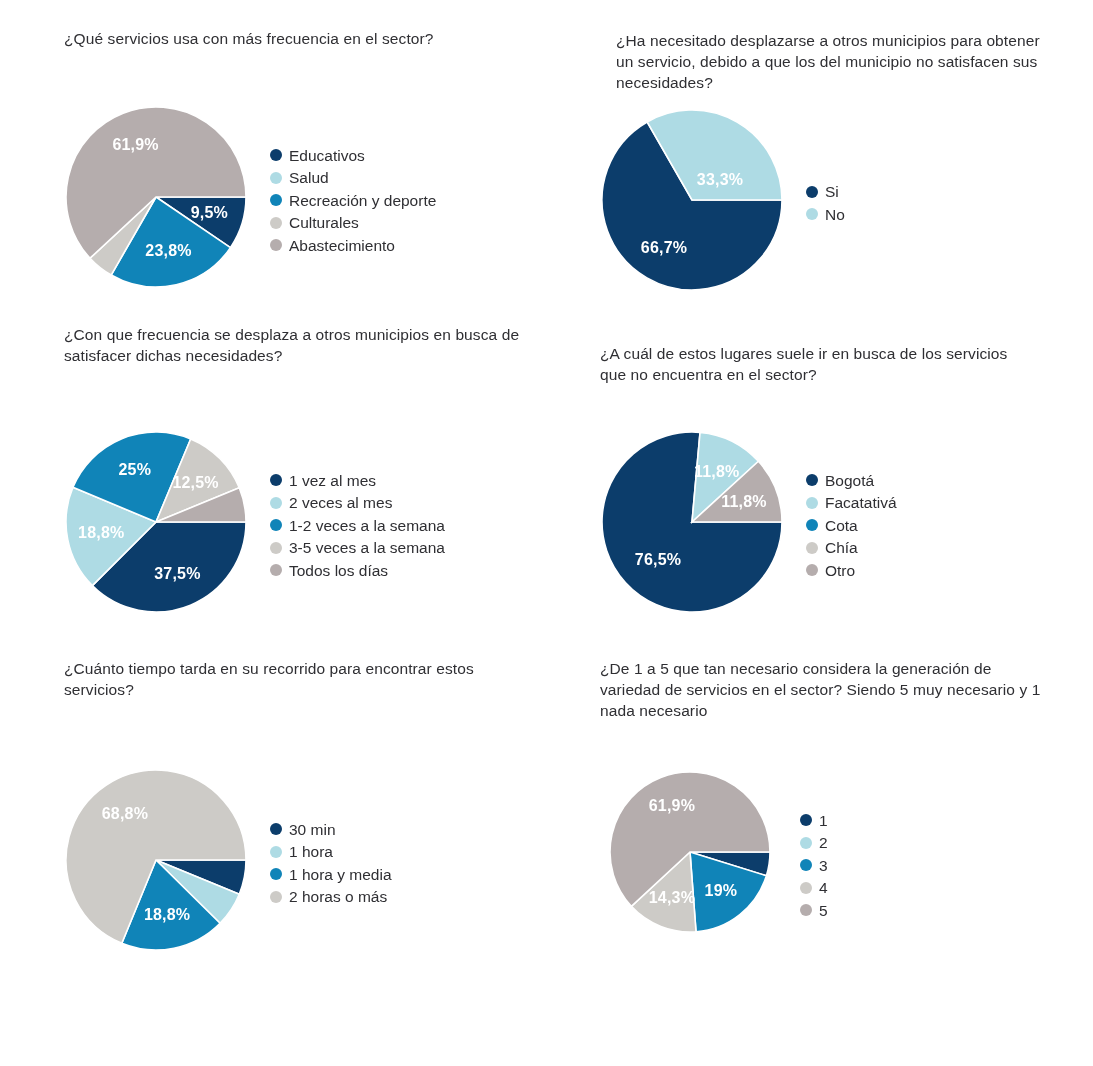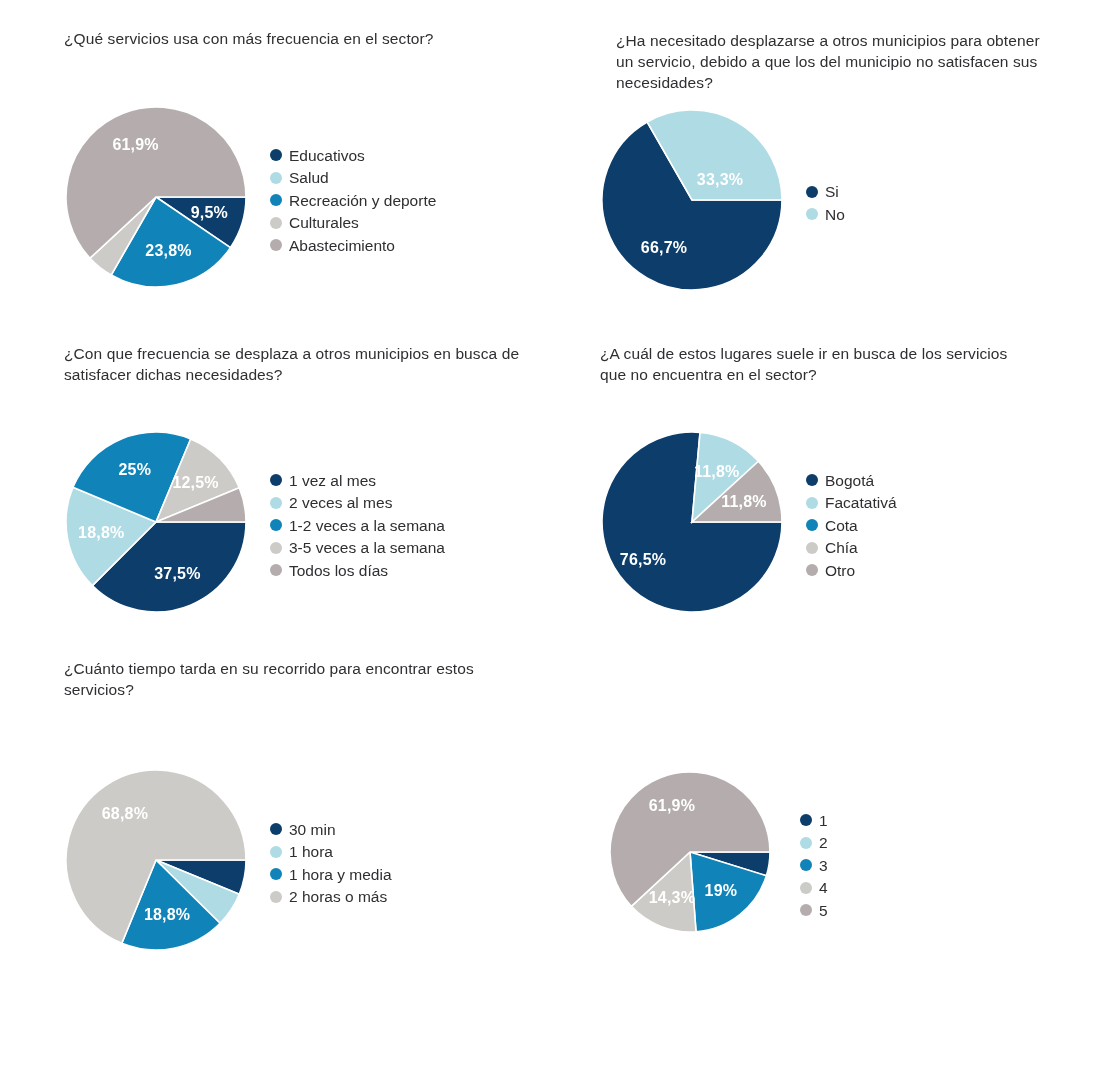"¿Con que frecuencia se desplaza" div.panel { top: 343px -> 324px }
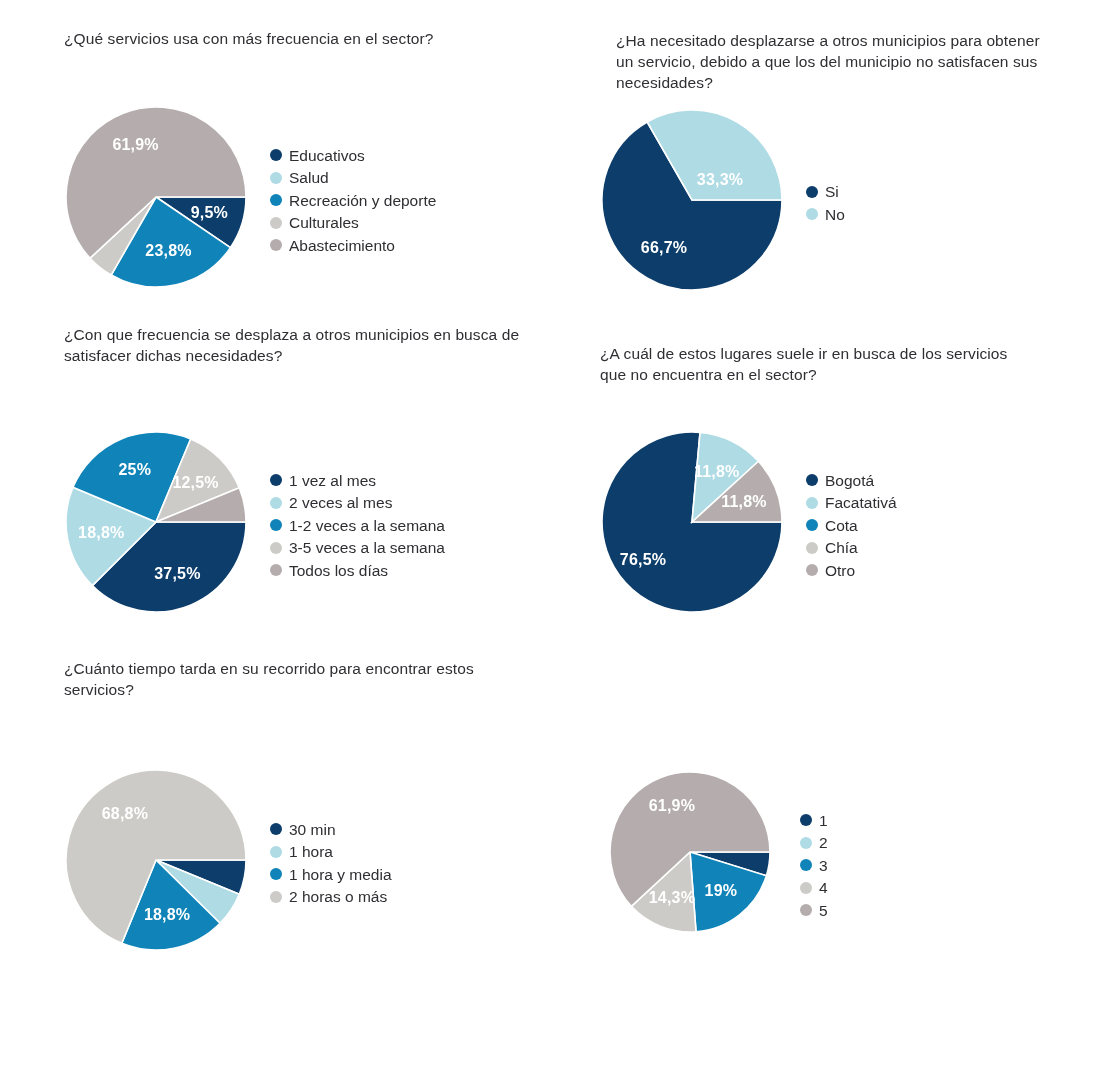"76,5%" div.slice-label { left: 43px -> 58px }
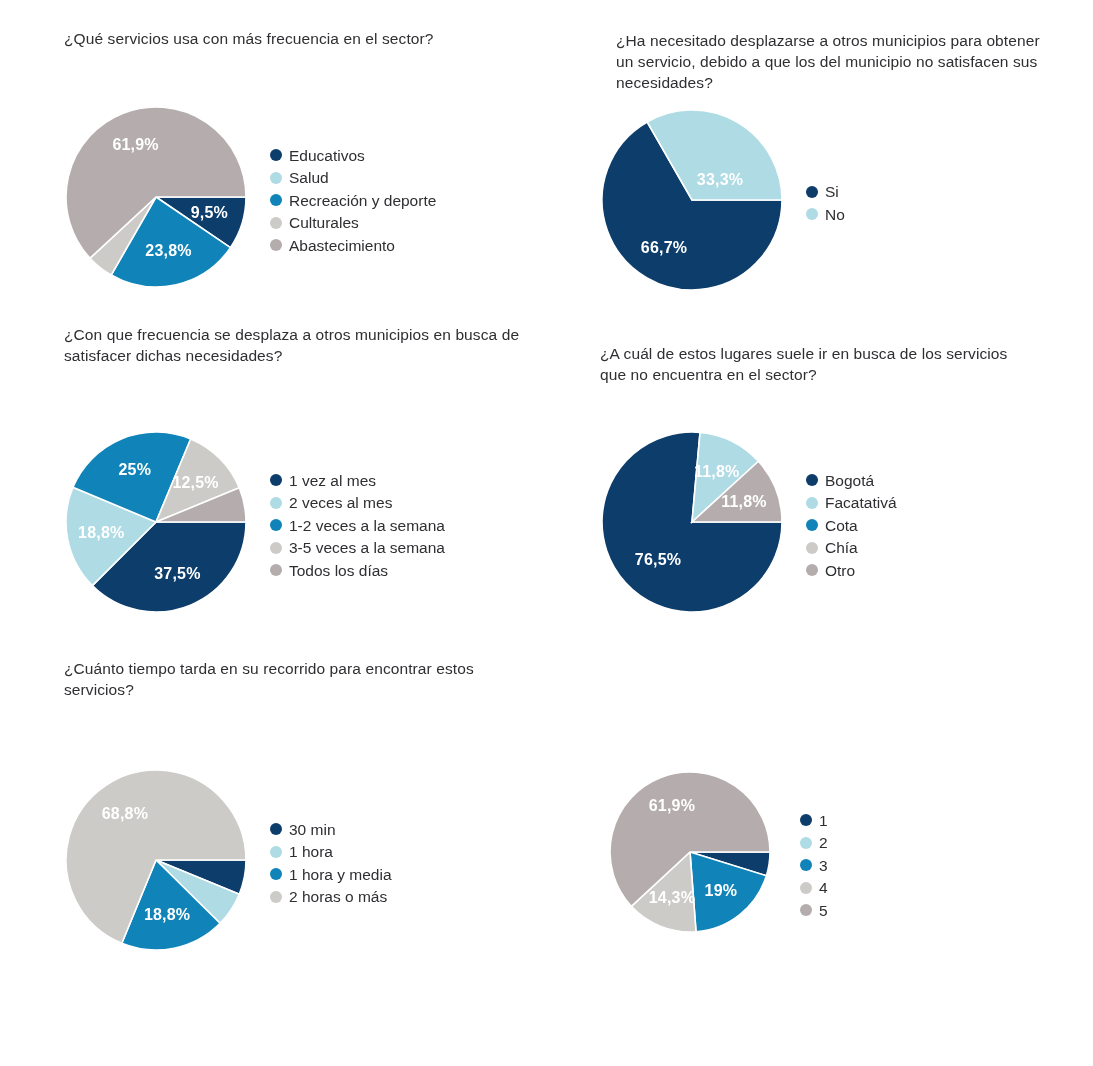"¿De 1 a 5 que" div.panel { html: none -> <div> <div>¿De 1 a 5 que tan necesario considera la generación de variedad de servicios en el sector? Siendo 5 muy necesario y 1 nada necesario</div> </div> }
